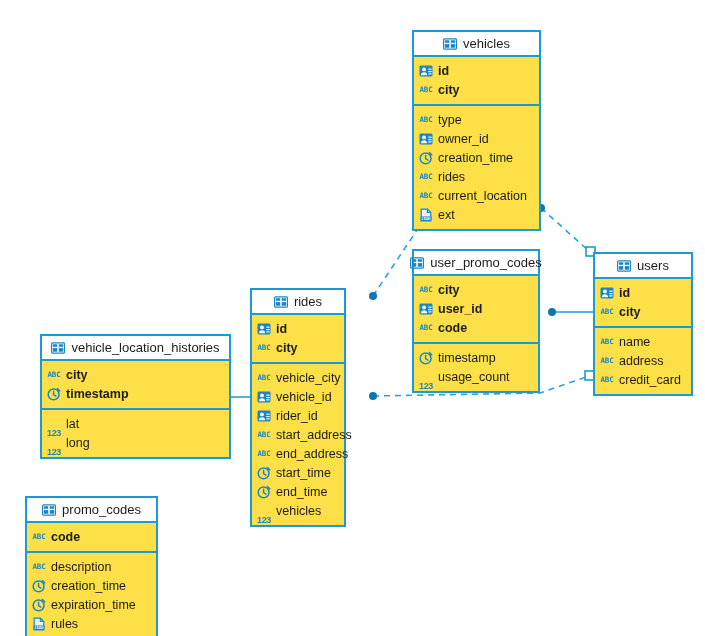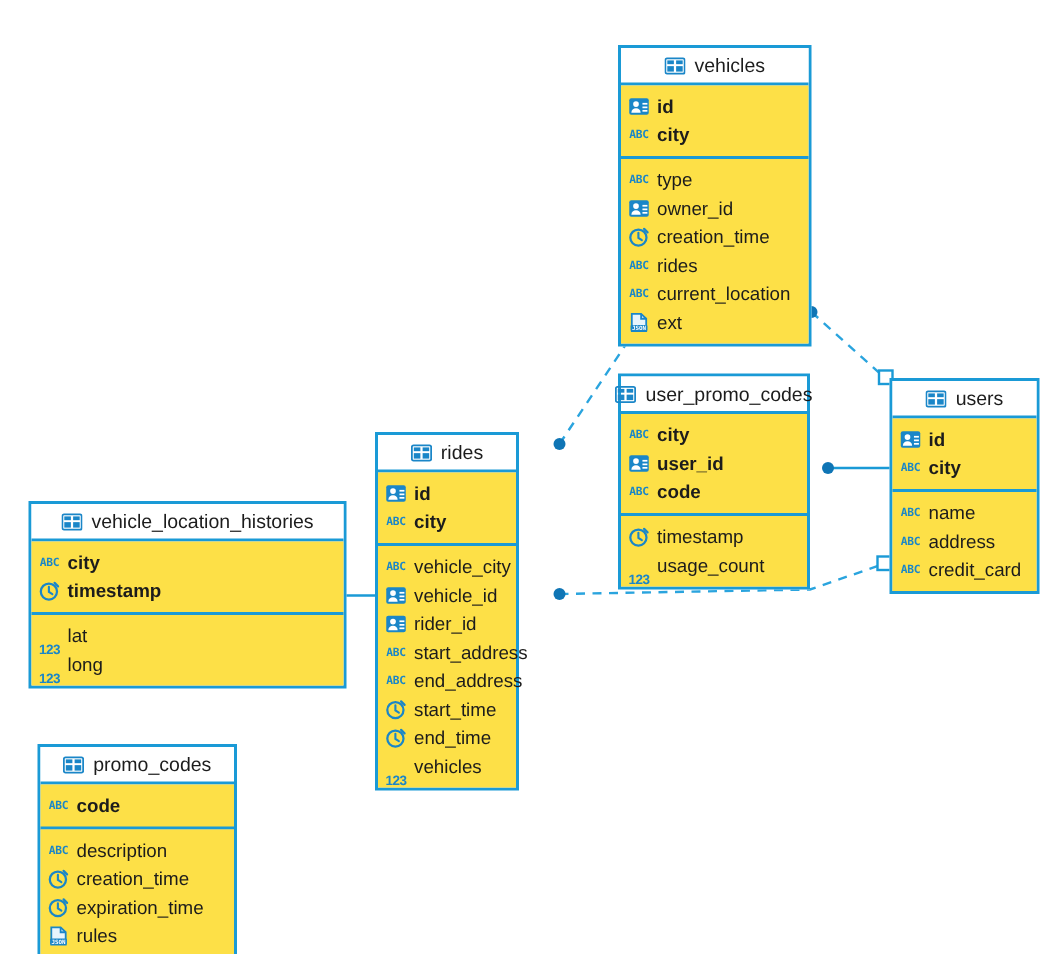"vehicle_location_histories" div.entity { left: 19px -> 40px; width: 212px -> 191px }
